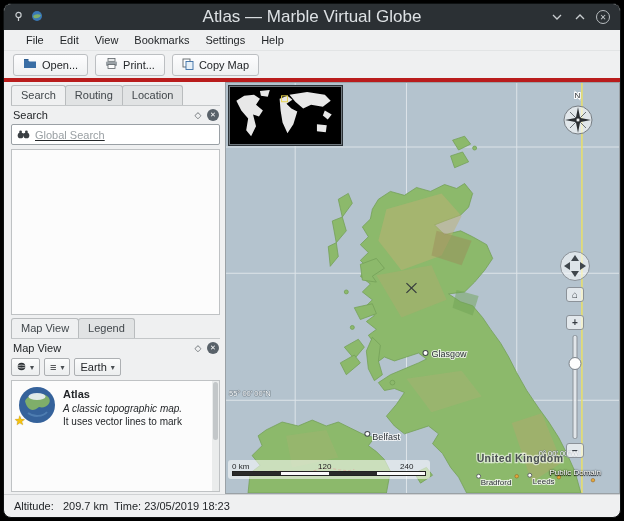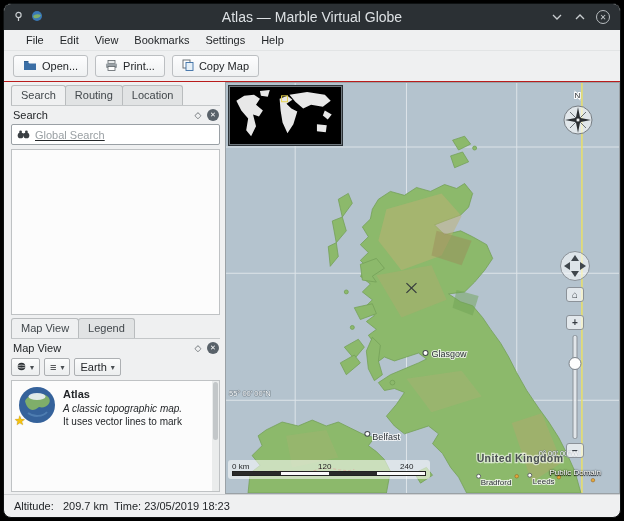"Atlas — Marble Virtual Globe" .tb-title { font-size: 14px -> 17px }
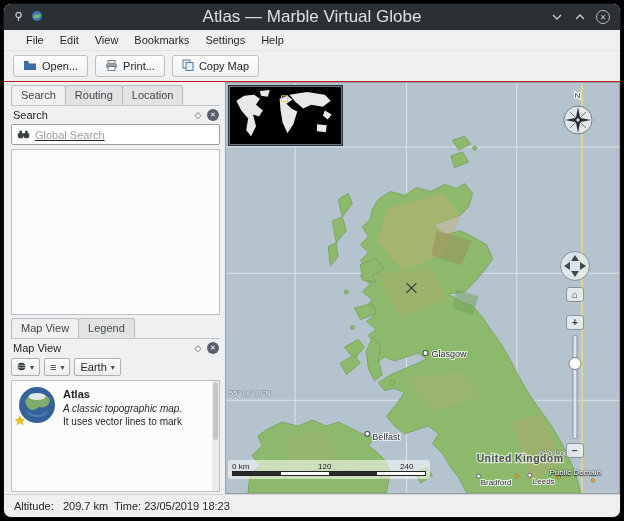"Open..." .toolbar { border-bottom: 1px solid #b91c1c -> 4px solid #b91c1c }
